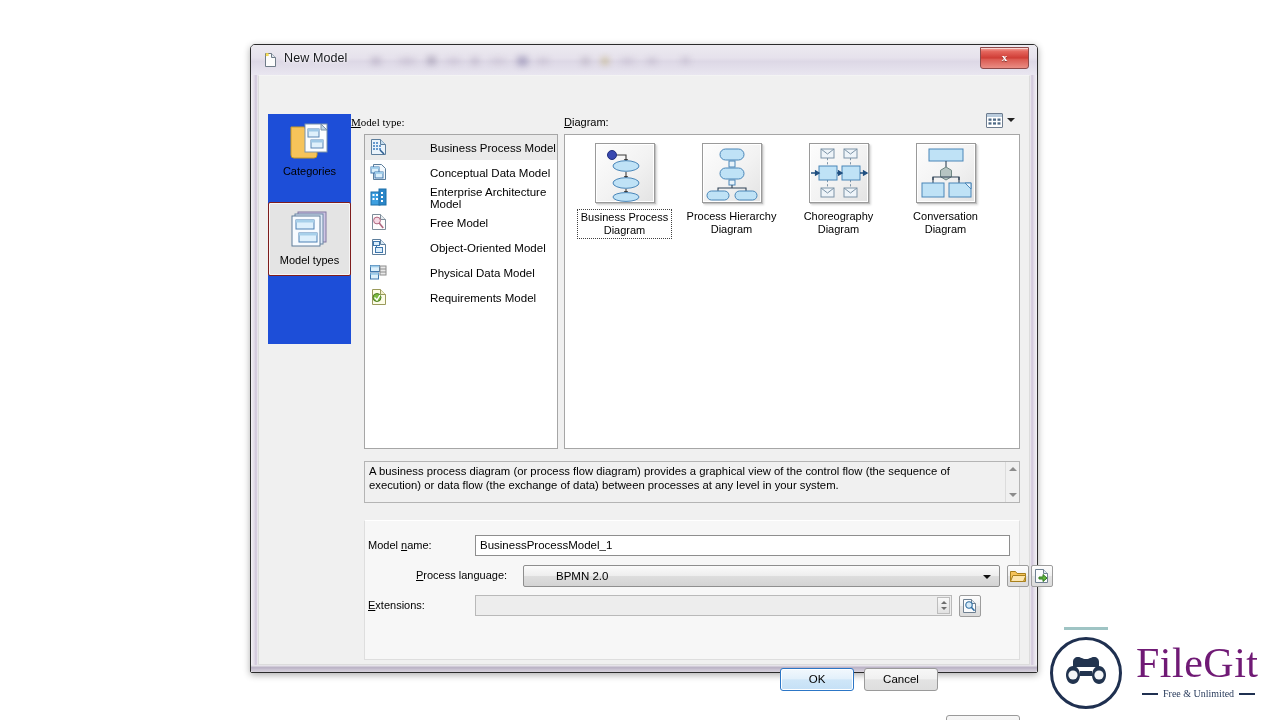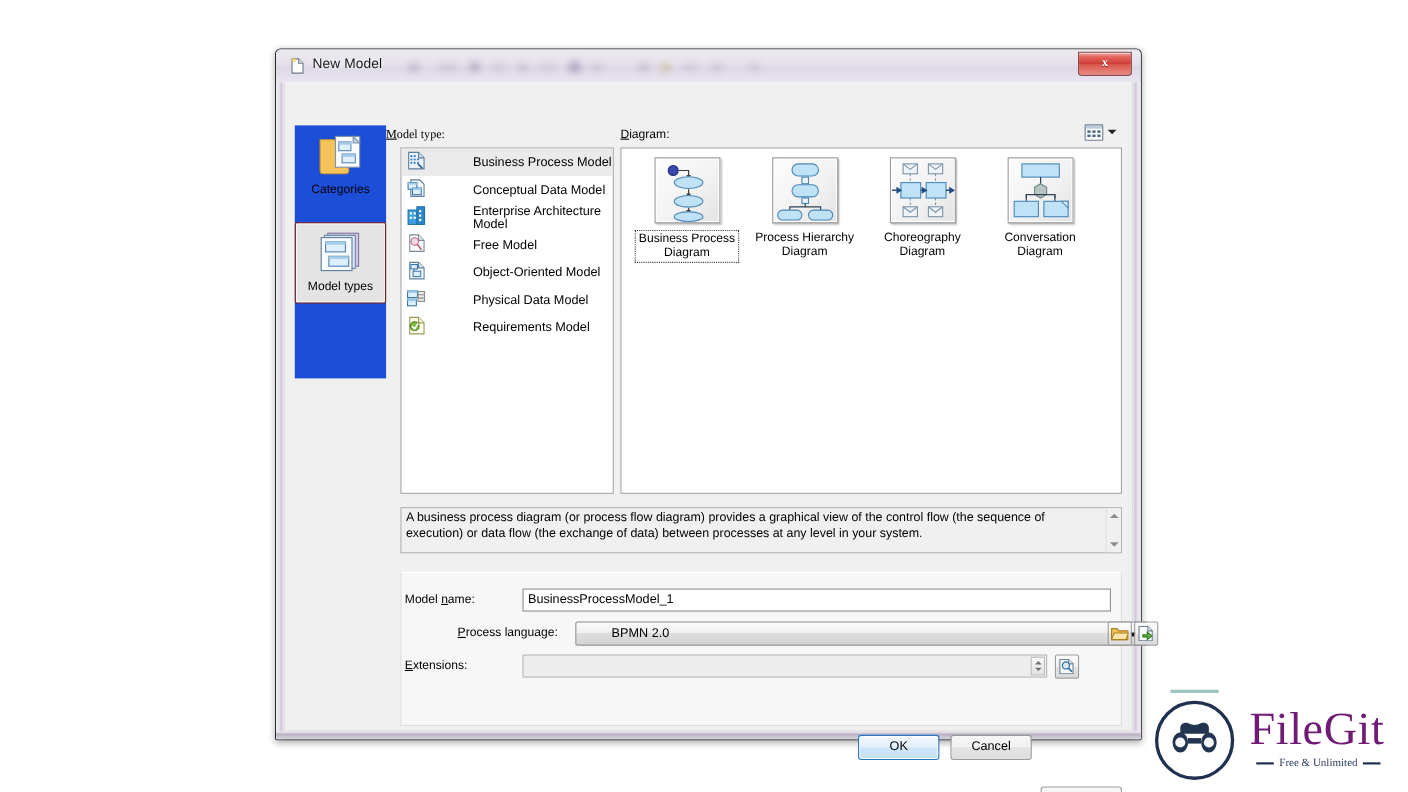"BPMN 2.0" div.combo { width: 520px -> 477px }
